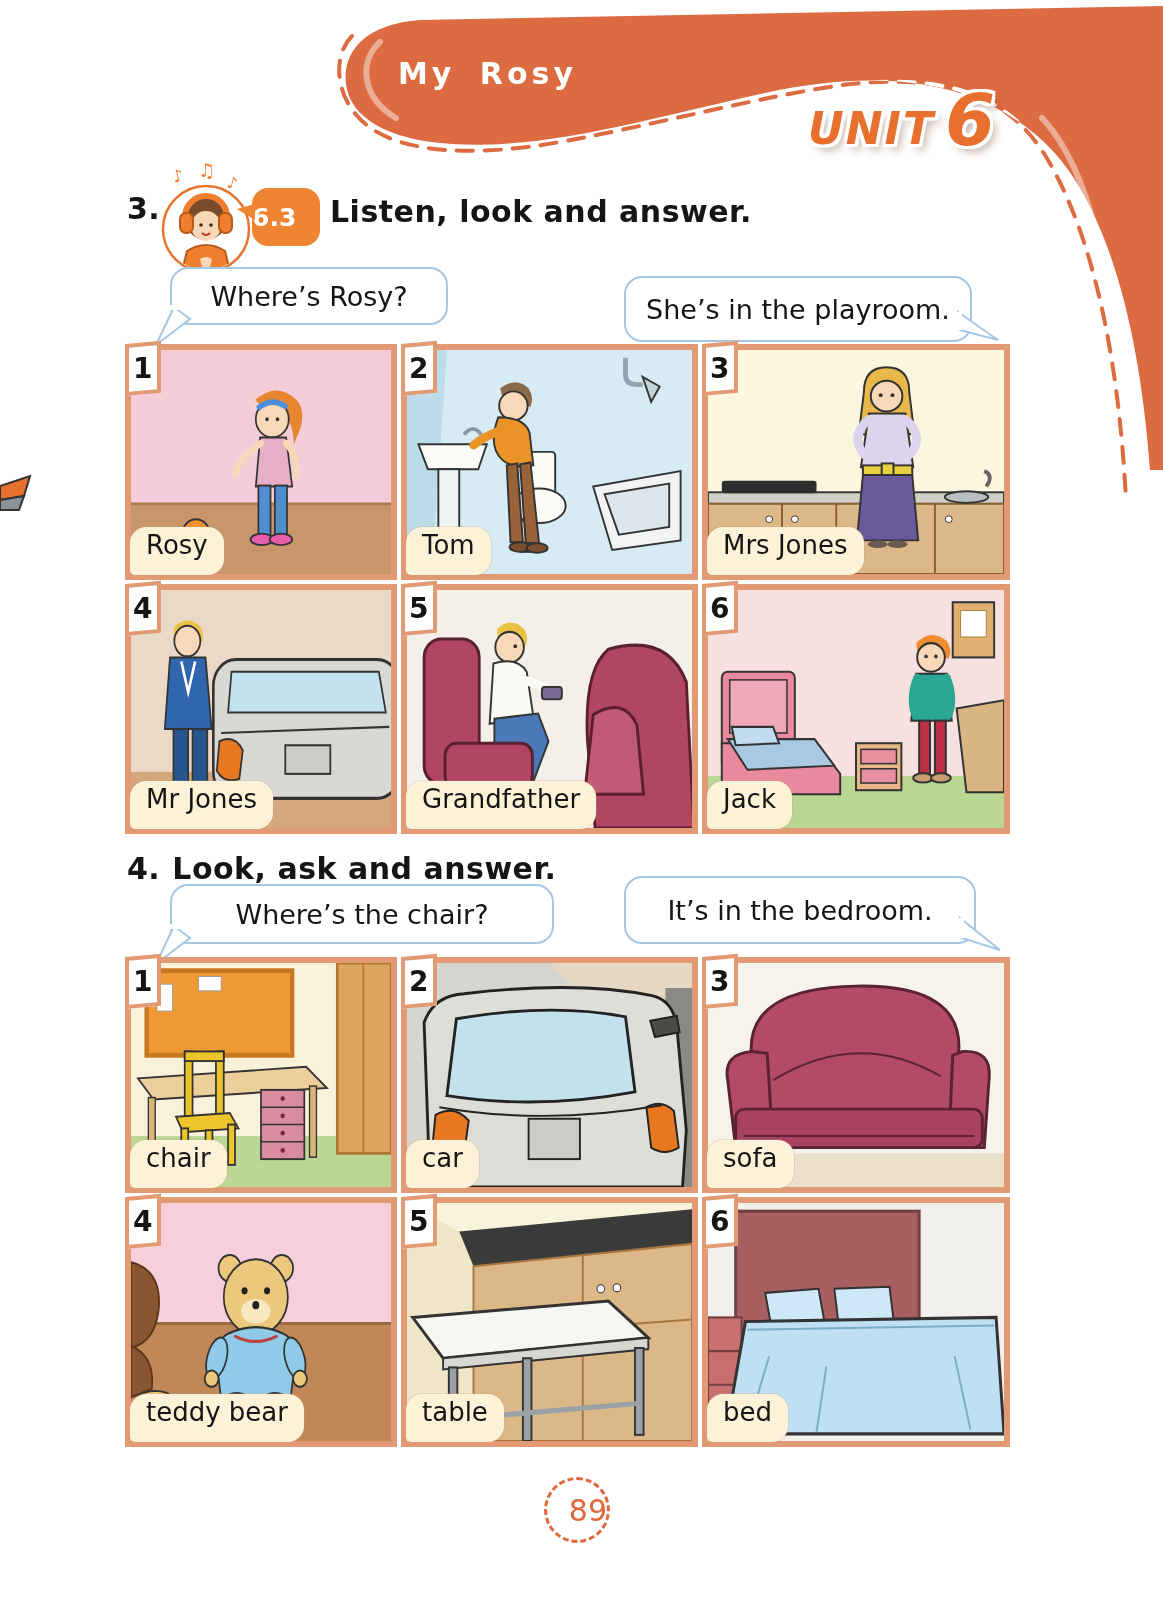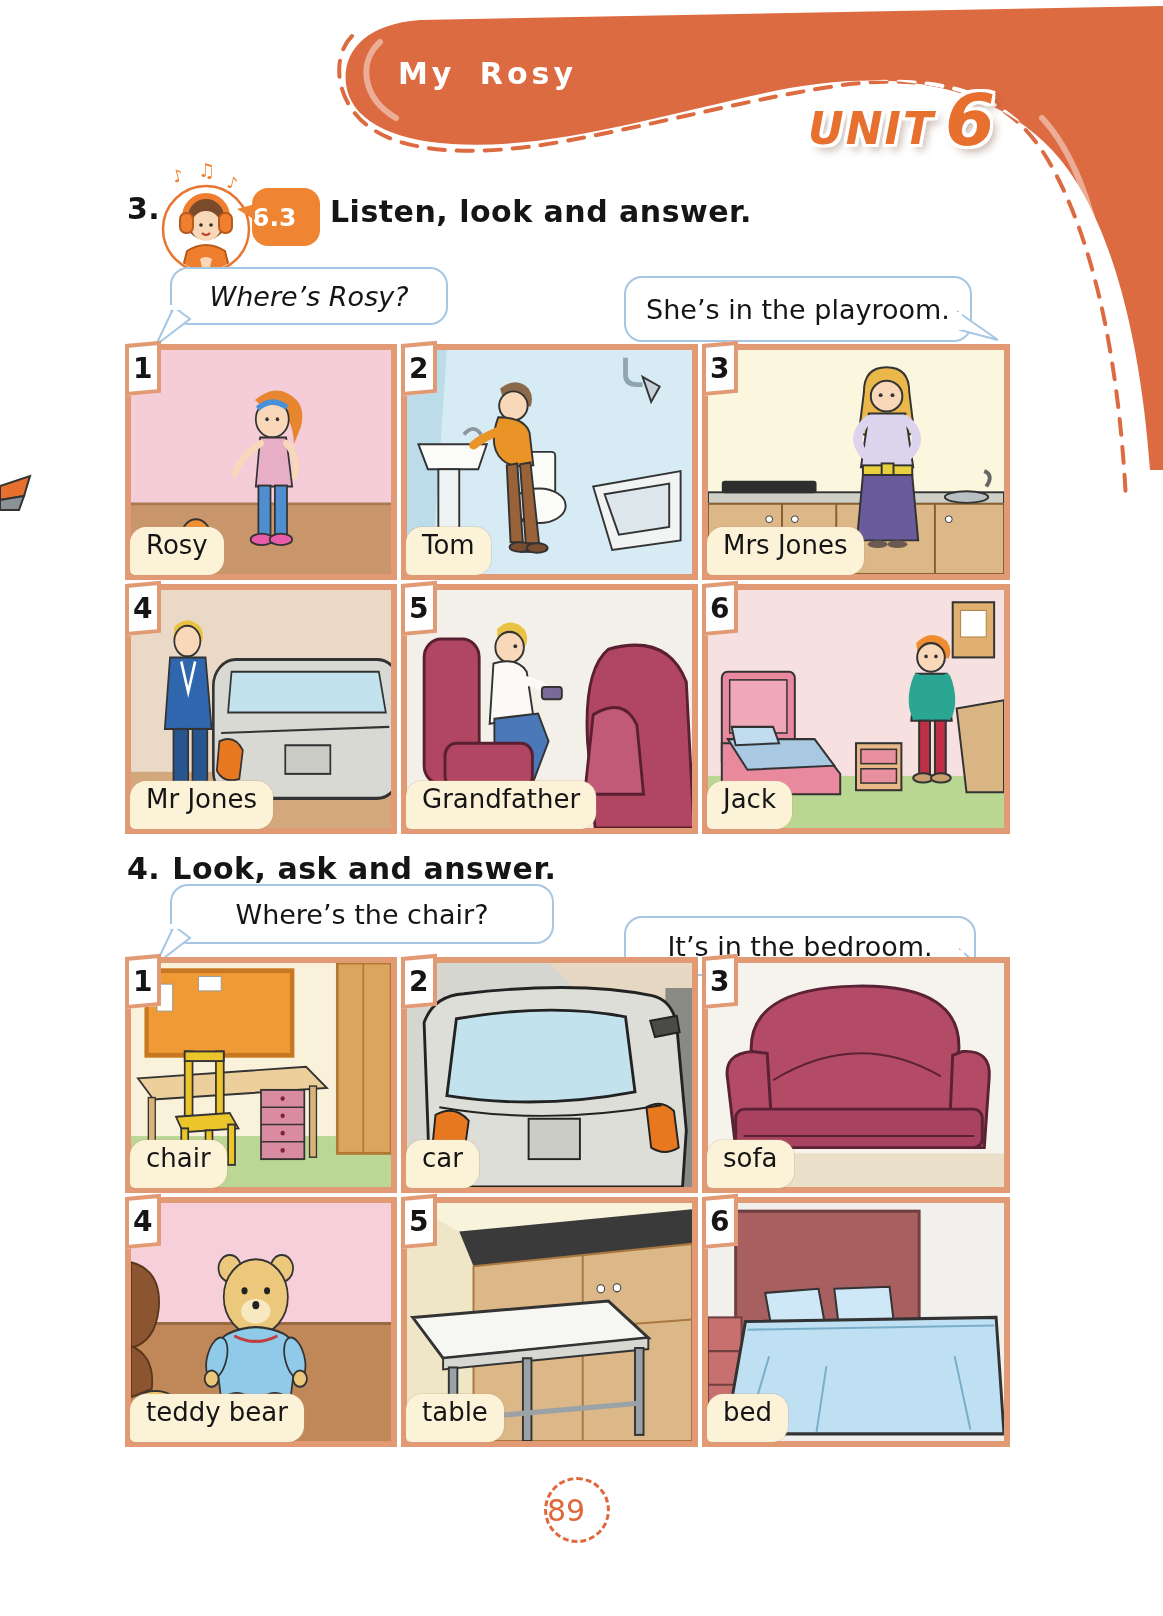"Where’s Rosy?" div.bubble { font-style: italic -> none }
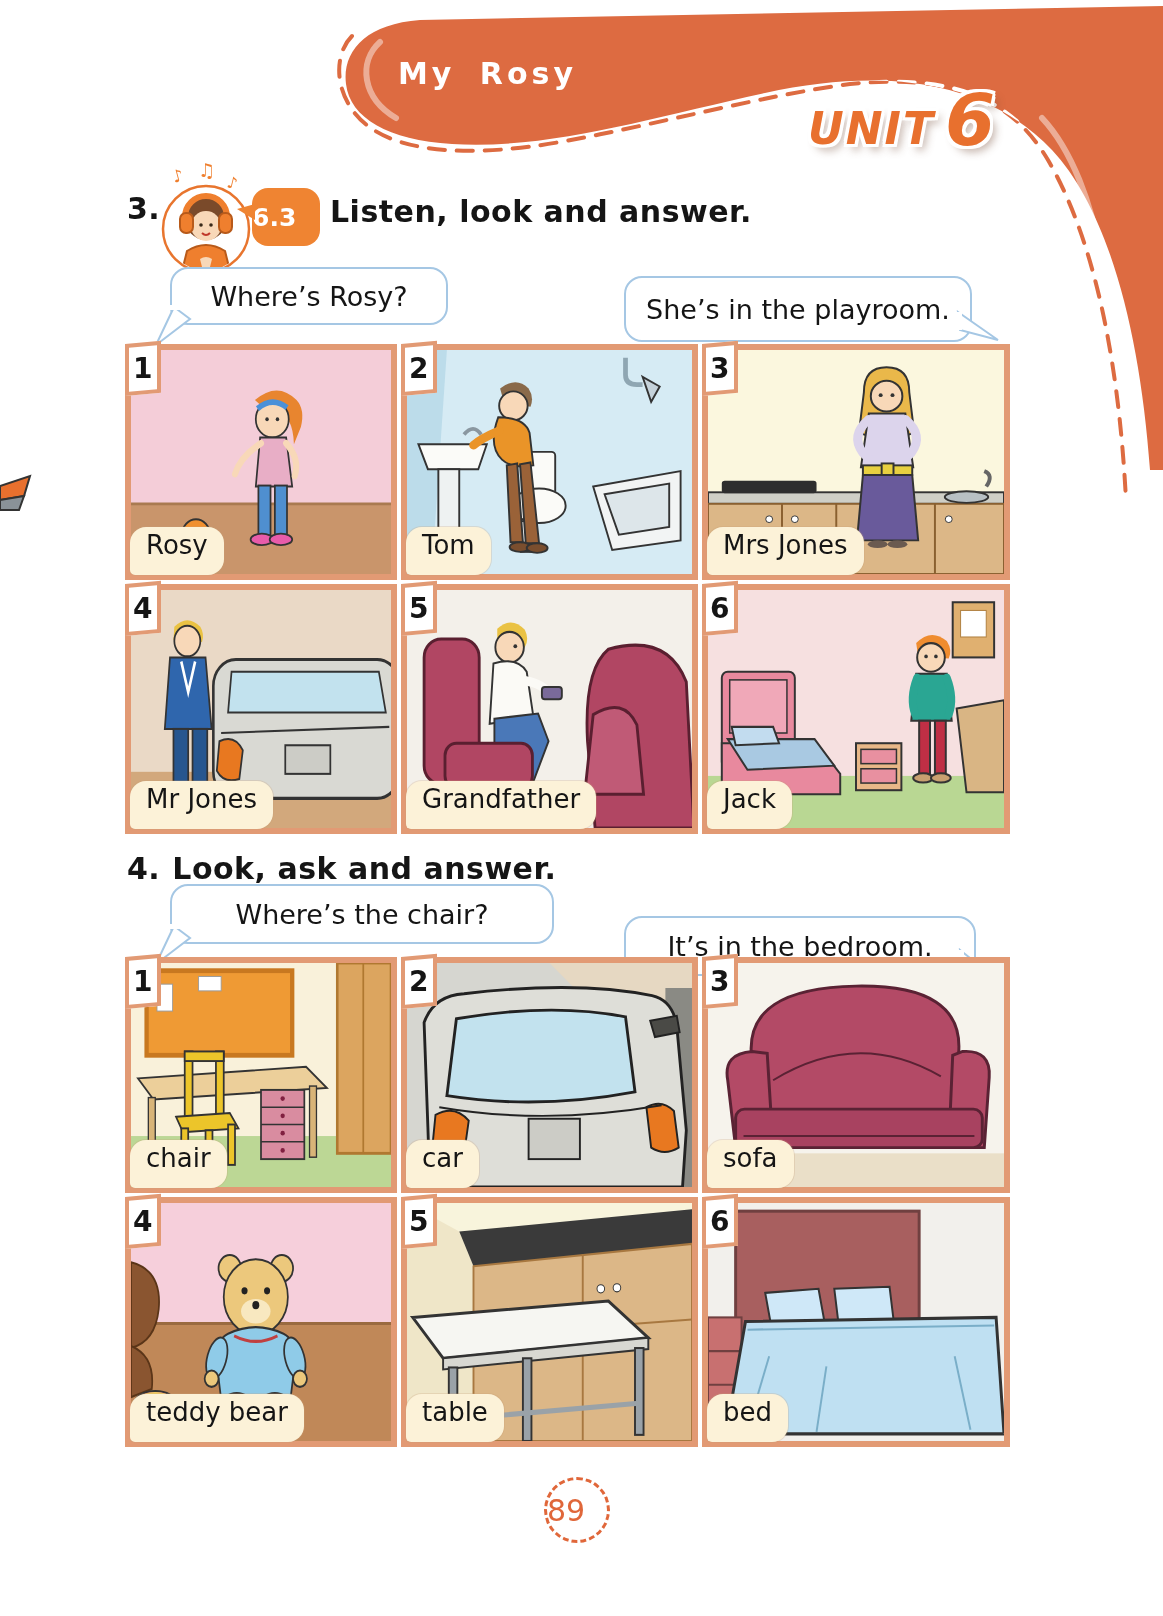"It’s in the bedroom." div.bubble { height: 60px -> 68px; top: 916px -> 876px }
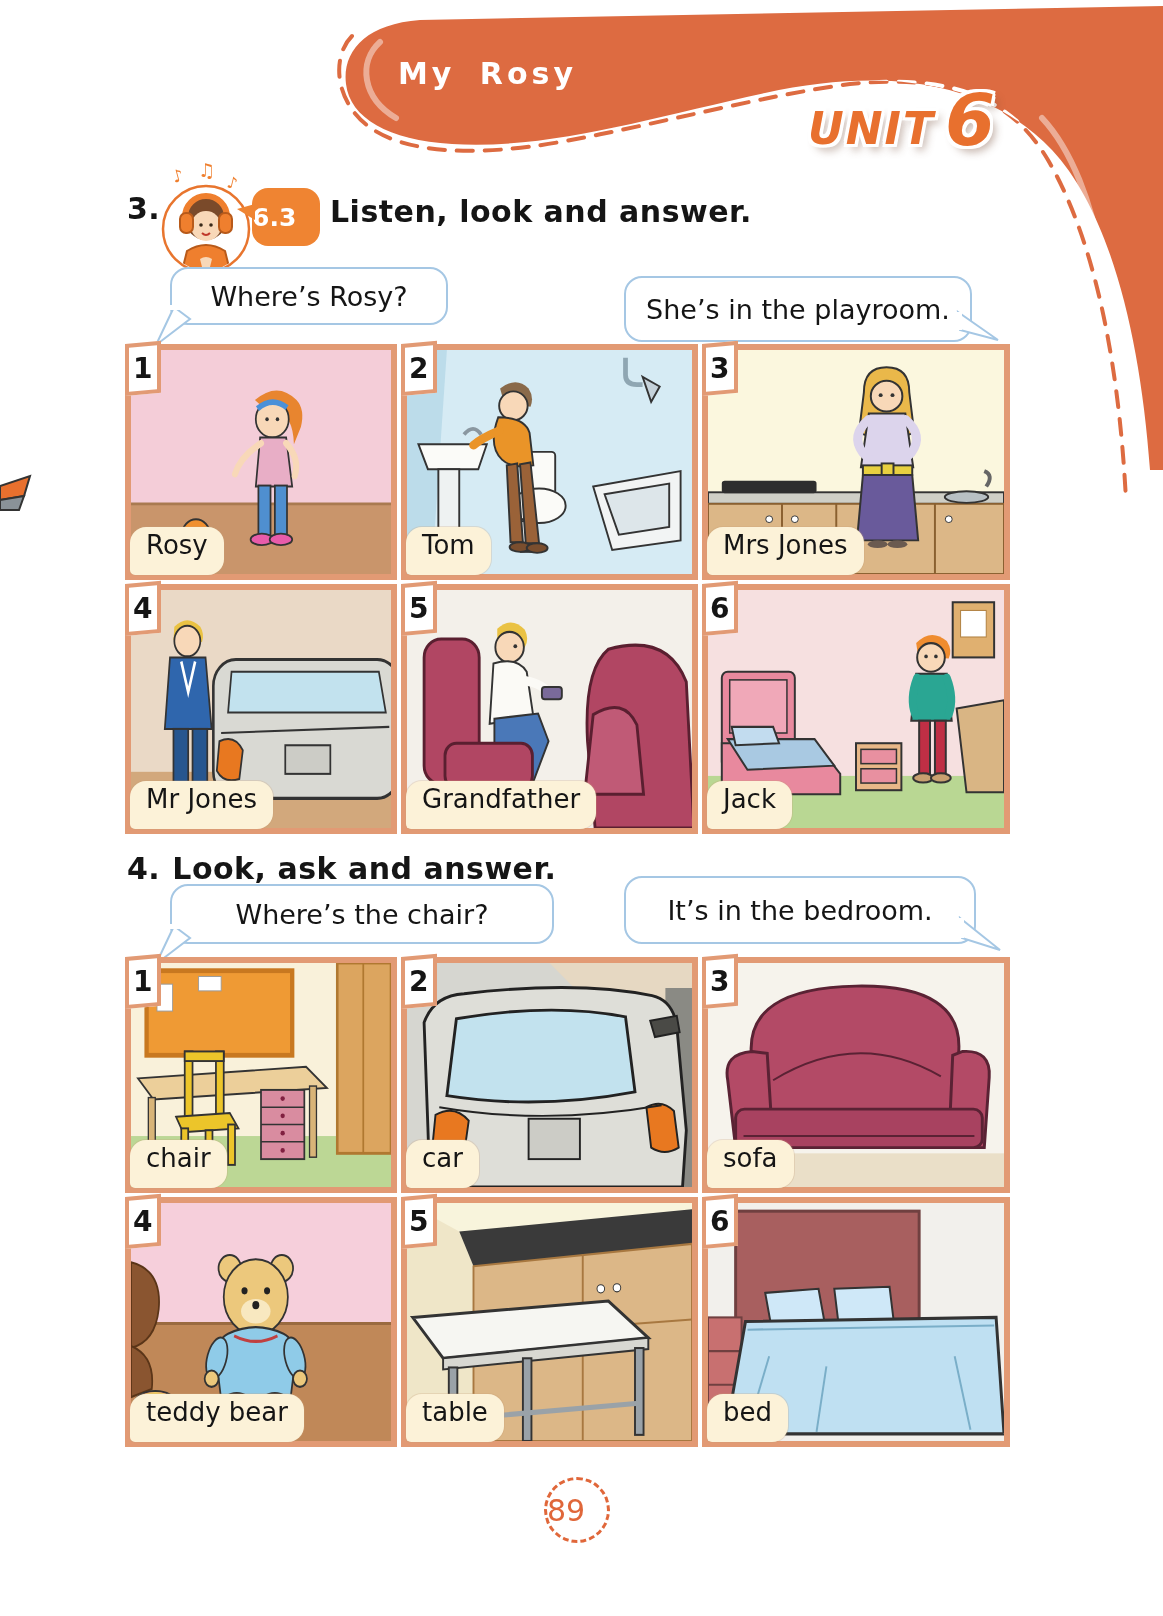"89" .page-num { justify-content: flex-start -> flex-end }
